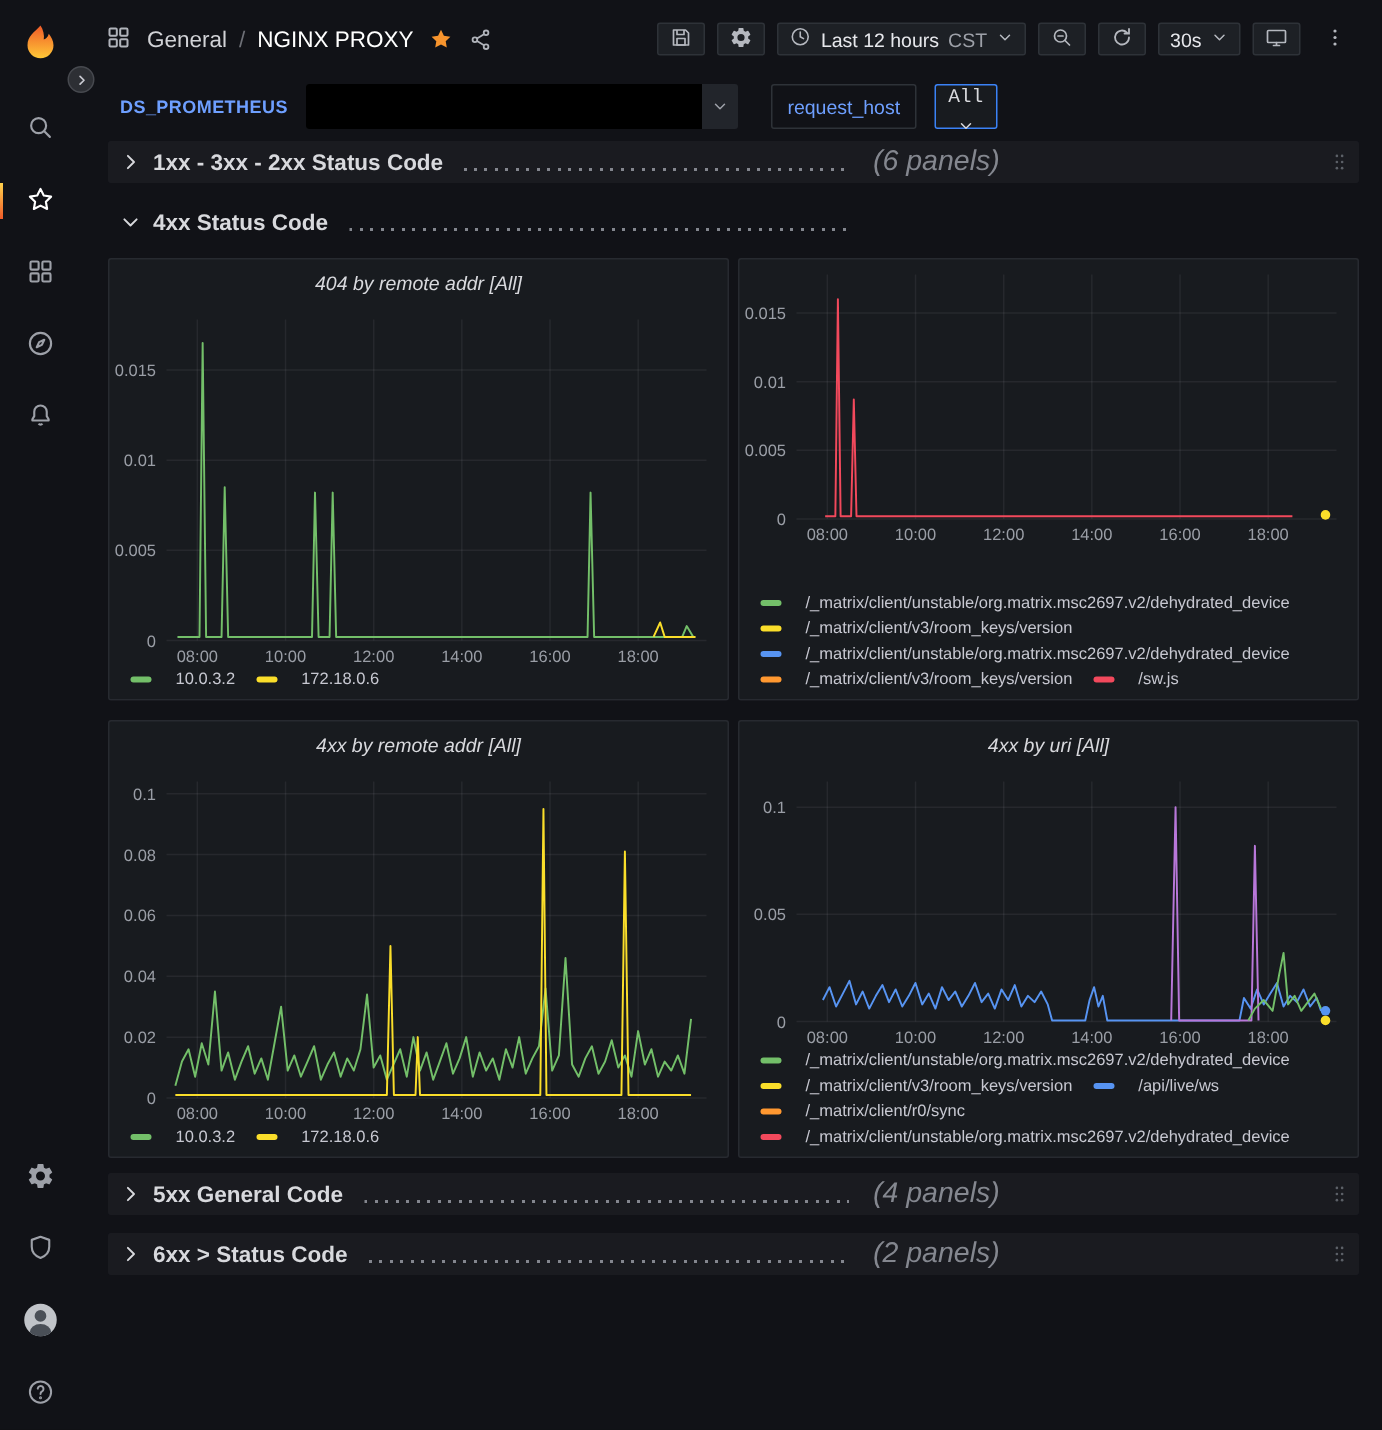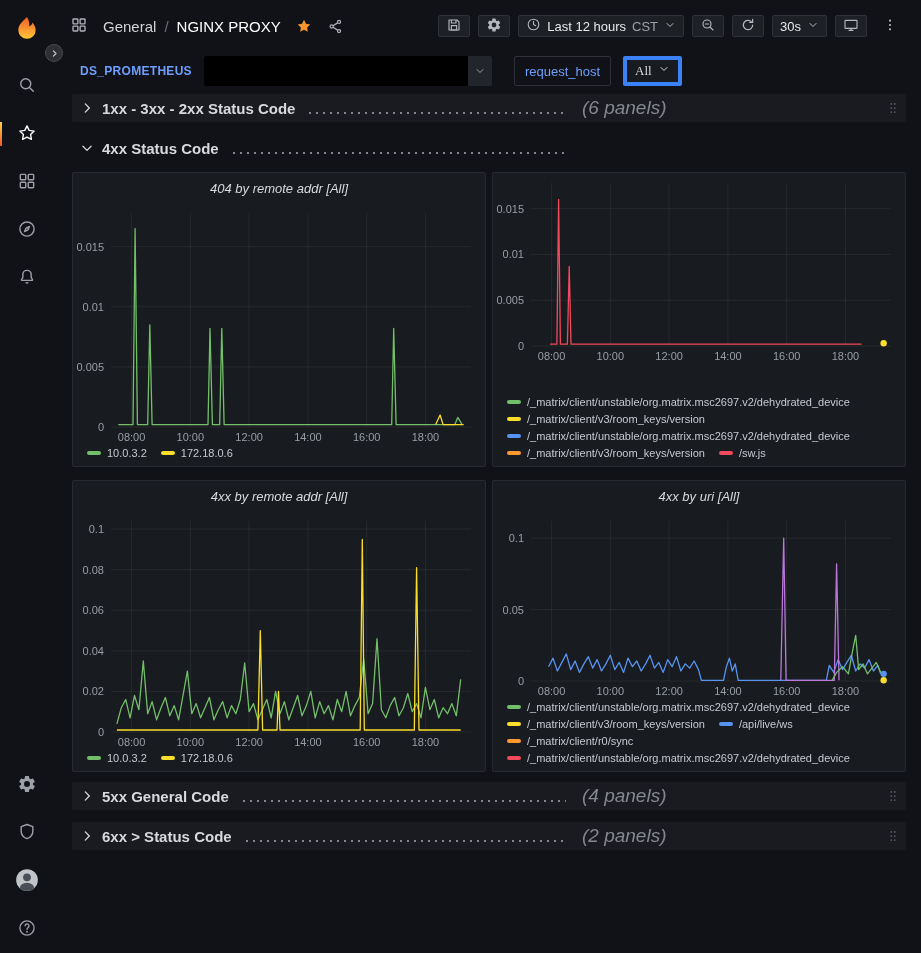"General" .tb-left { gap: 15px -> 10px }
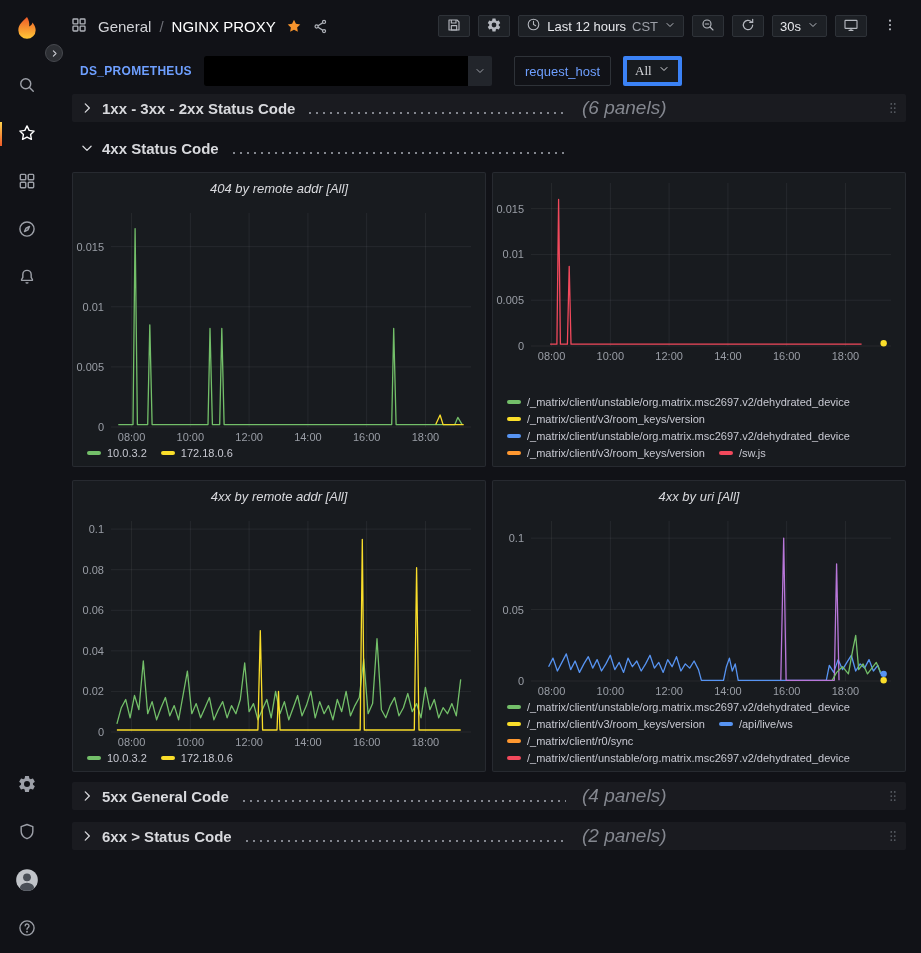"All" .filter-val { border: 4px solid #3b82f6 -> 1px solid #3b82f6; flex-direction: none -> column; font-family: Liberation Serif, serif -> Liberation Mono, monospace }
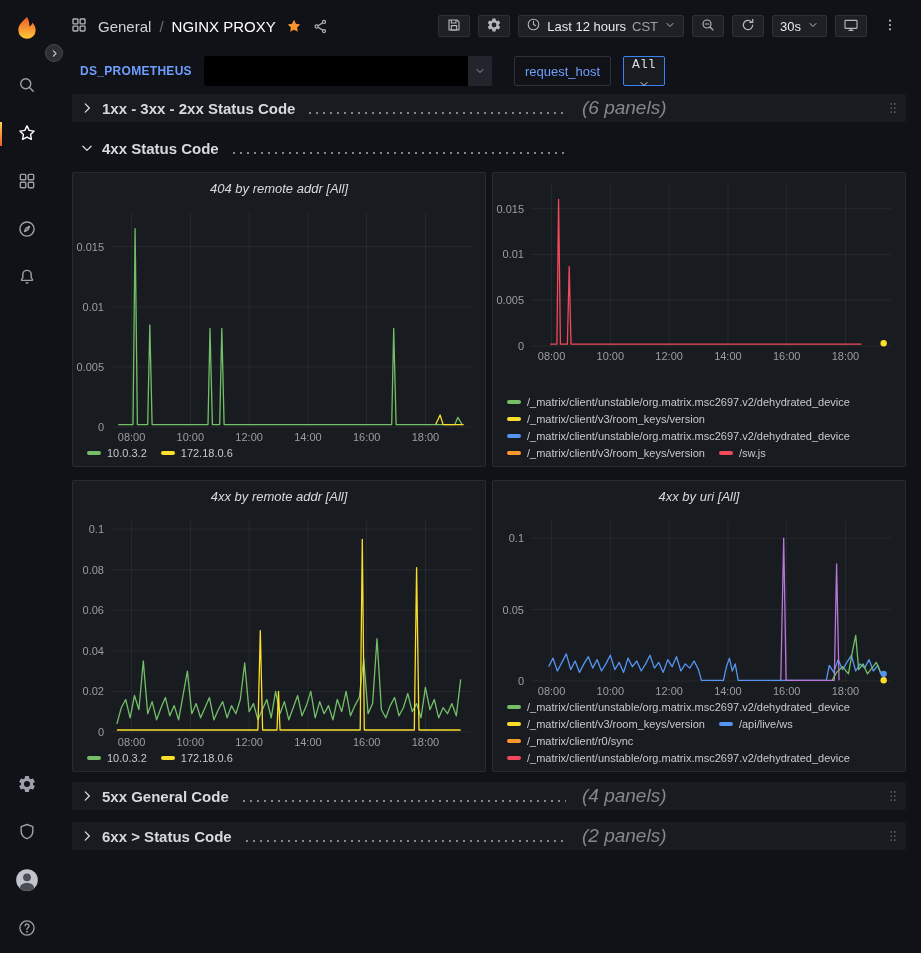"/_matrix/client/unstable/org.matrix.msc2" .legend-item { gap: 6px -> 16px }
